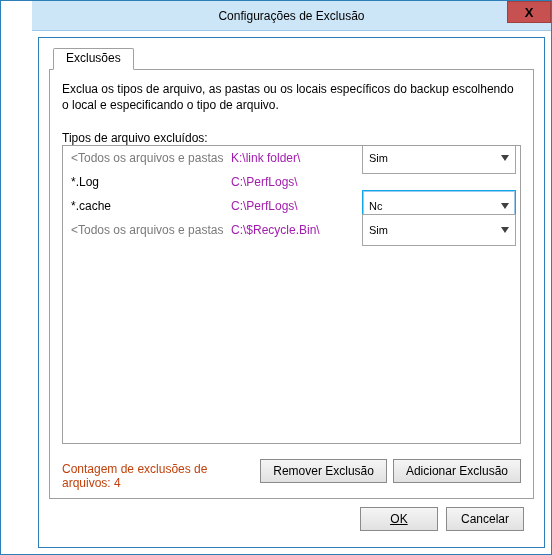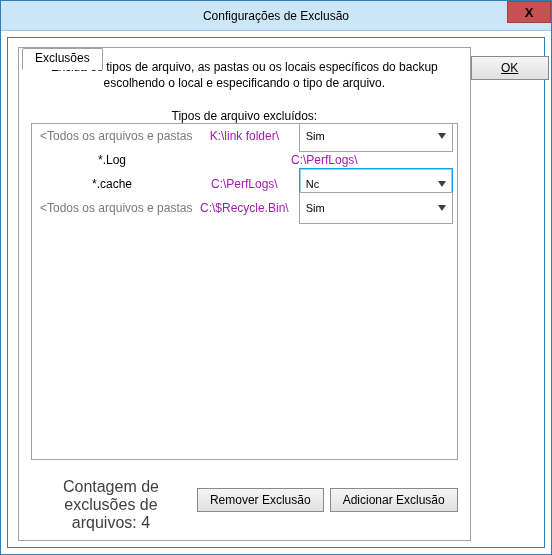"Configurações de Exclusão" .window { padding-left: none -> 31px }
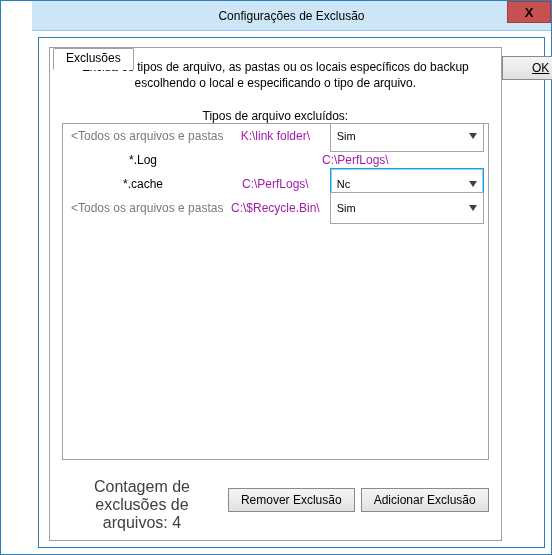"Exclusões" .inner { flex-direction: row -> column; text-align: center -> none }
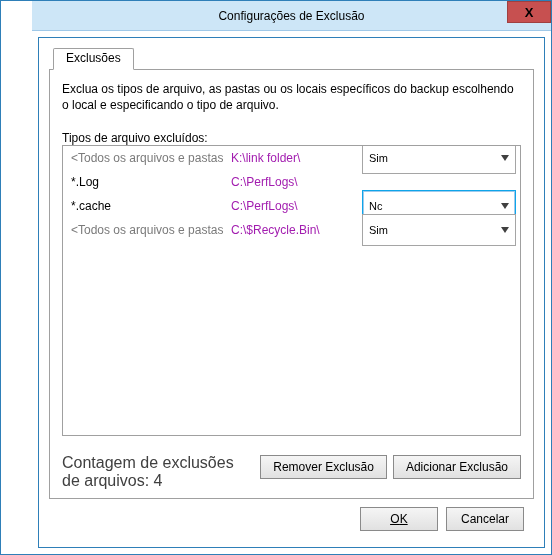"Contagem de exclusões de arquivos:" .count-label { color: #404040 -> #c2410c; font-size: 16px -> 12px }
